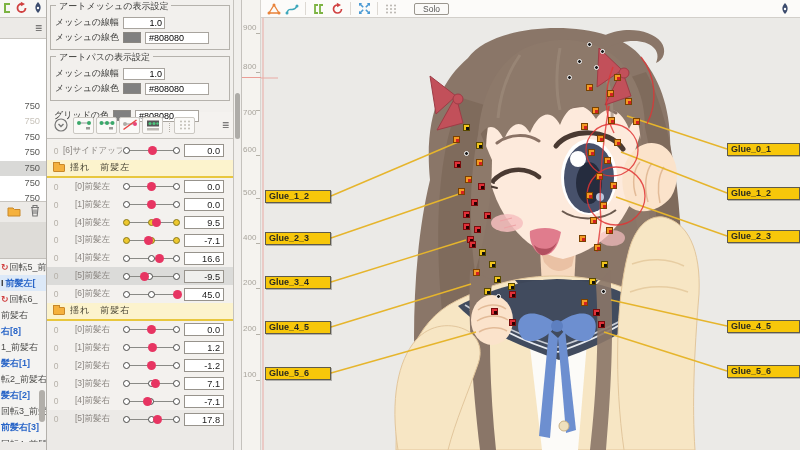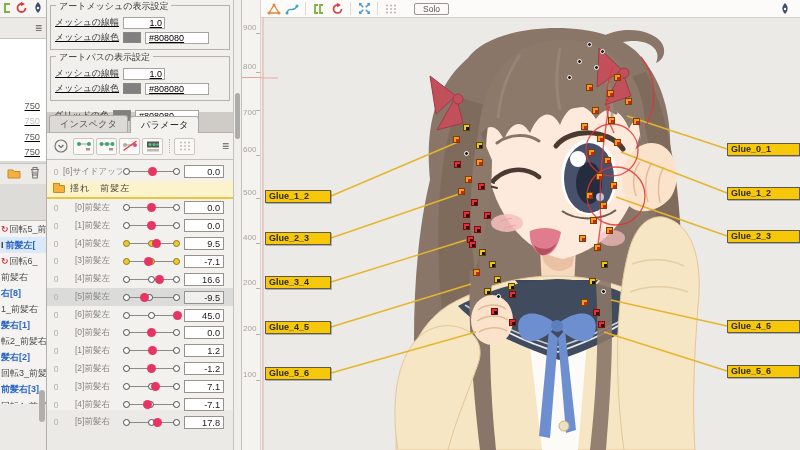"メッシュの線幅" .fs-row { text-decoration: underline -> none }
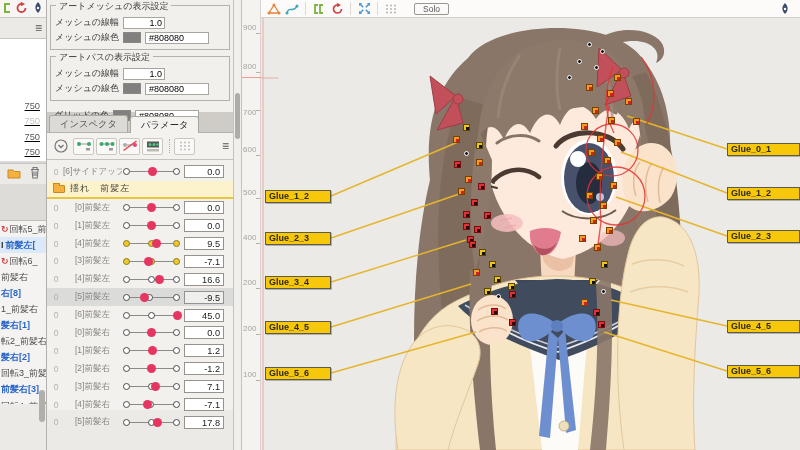"750" .sb-list { height: 126px -> 164px; text-decoration: underline -> none }
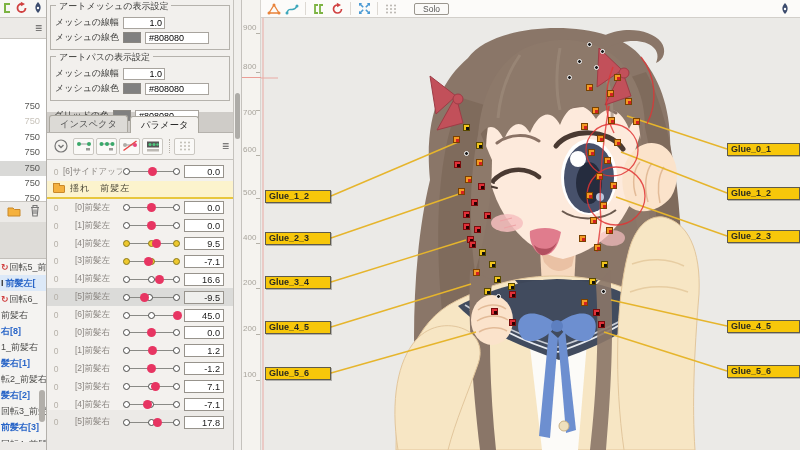"インスペクタ" div { html: <div> <div>インスペクタ</div> <div>パラメータ</div> </div> -> none }
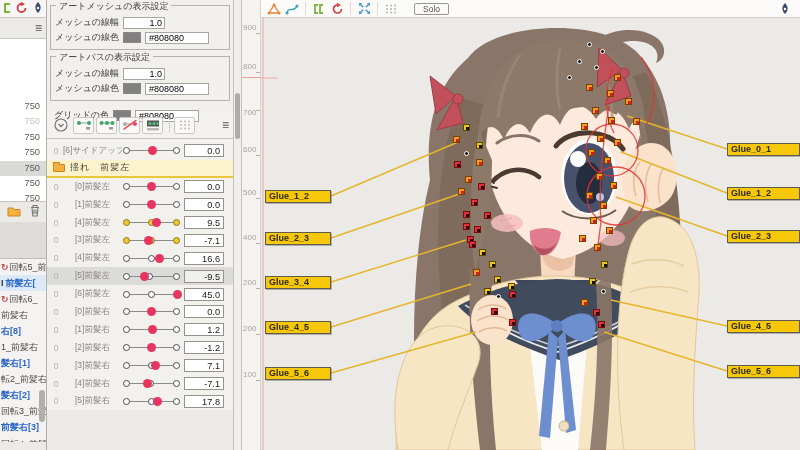"揺れ 前髪右" div.param-folder { html: none -> <div> <span></span> <span>揺れ 前髪右</span> </div> }
